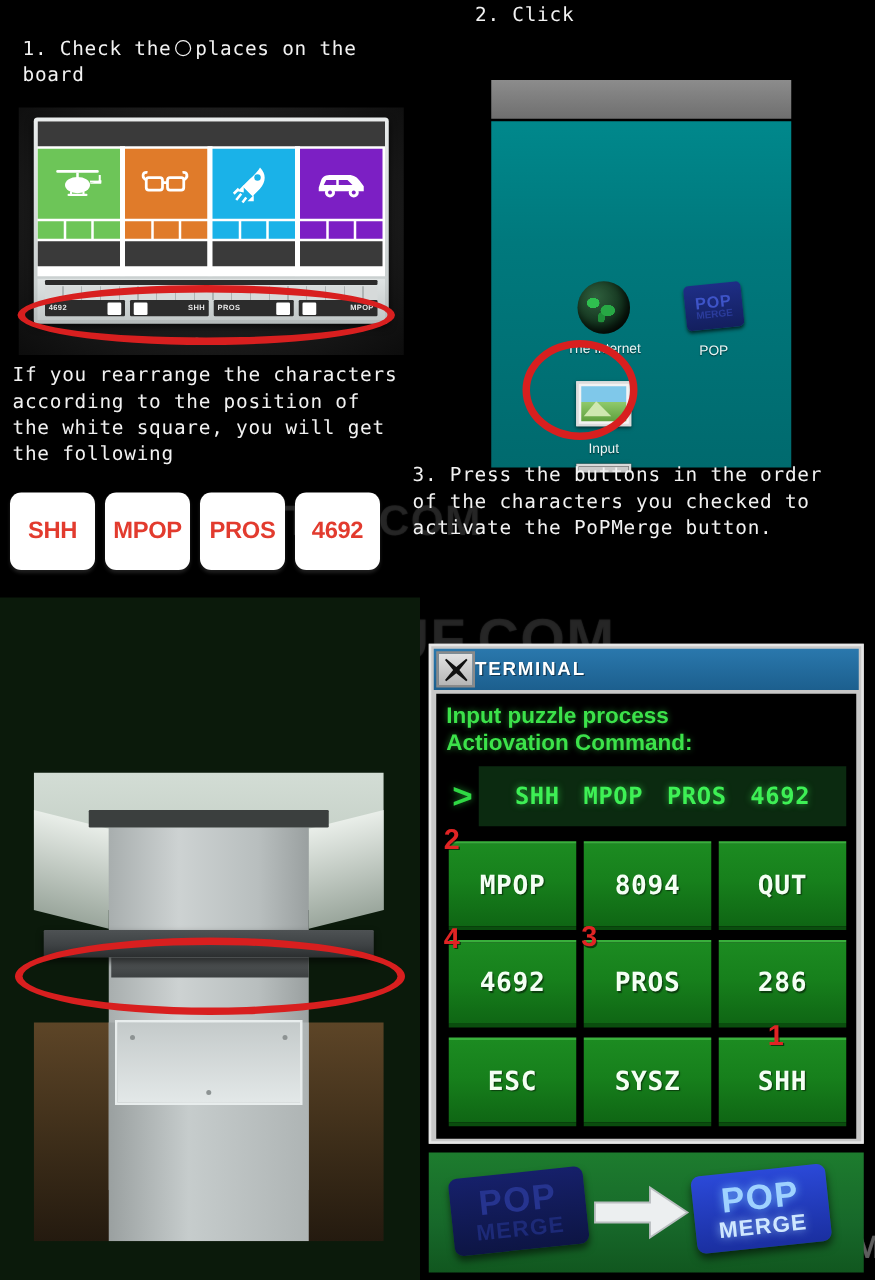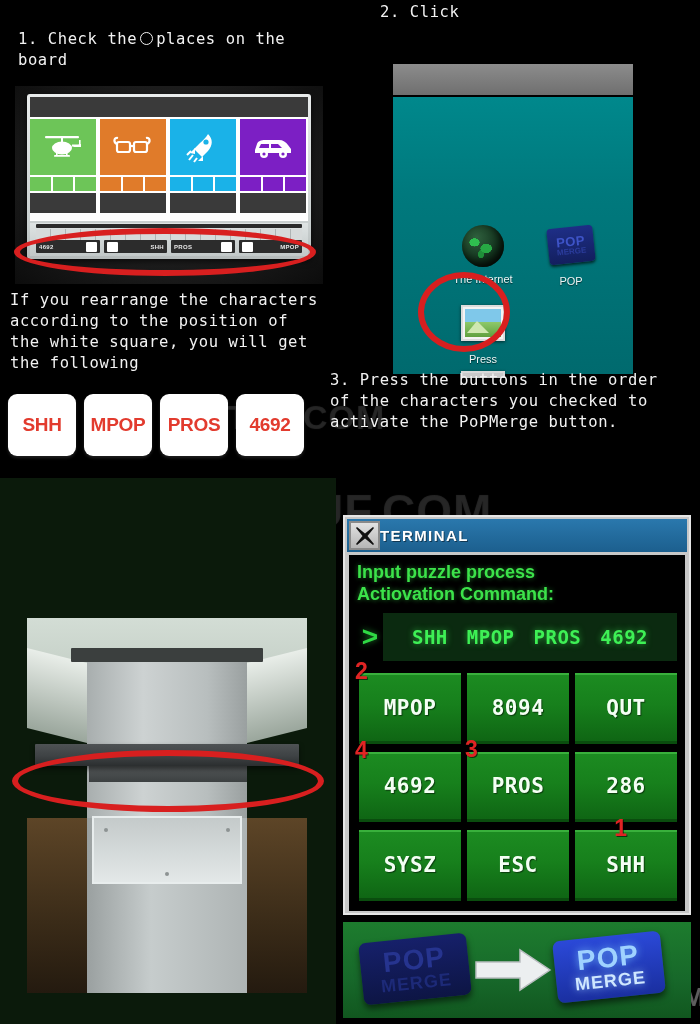"Press" div.dlabel { text: Press -> Input }
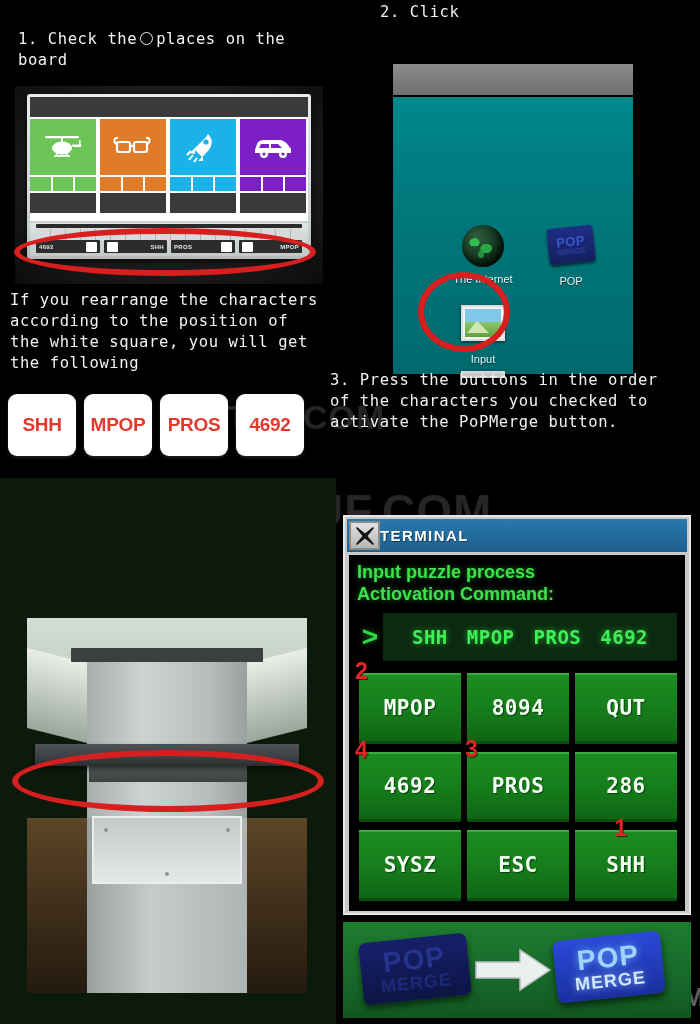"SYSZ" div.gbtn { order: before "ESC" -> after "ESC" }
